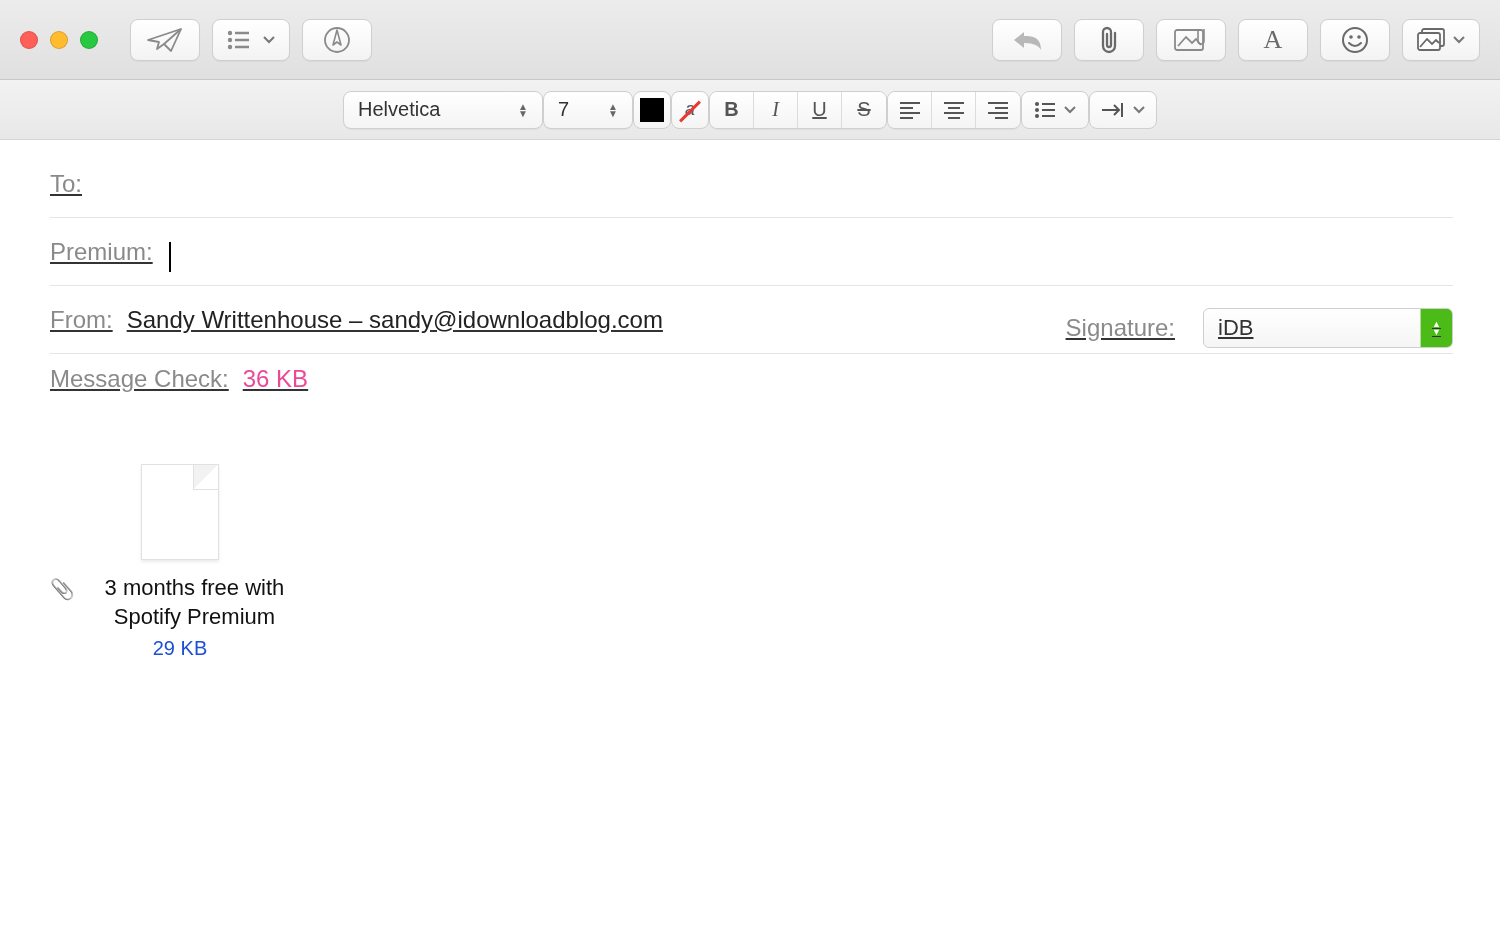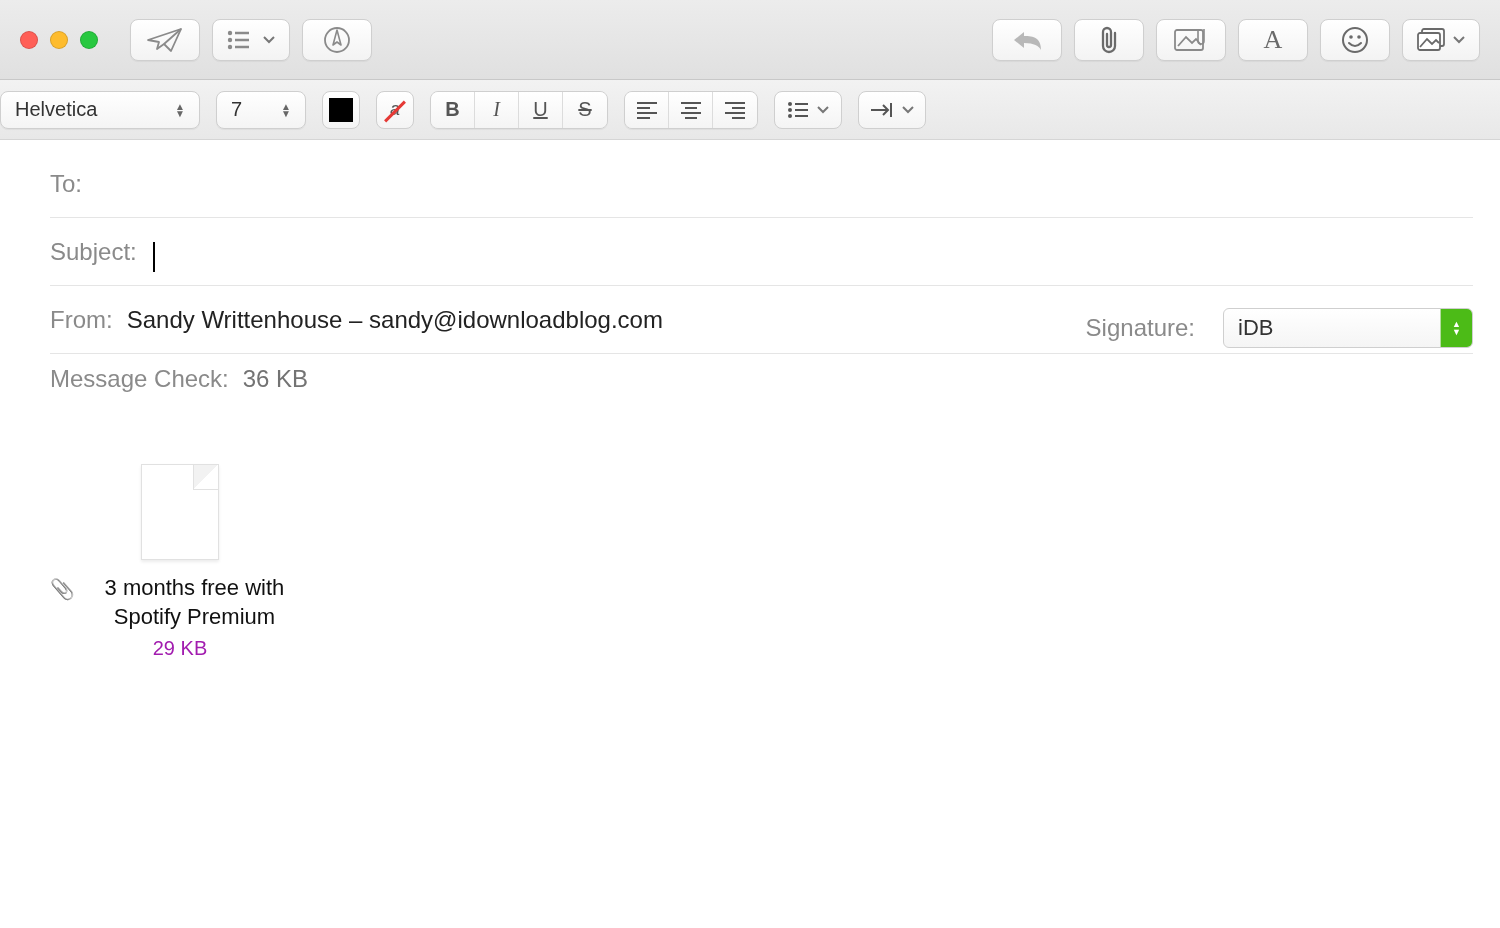"Helvetica" .formatbar { gap: 16px -> 0; justify-content: none -> center }
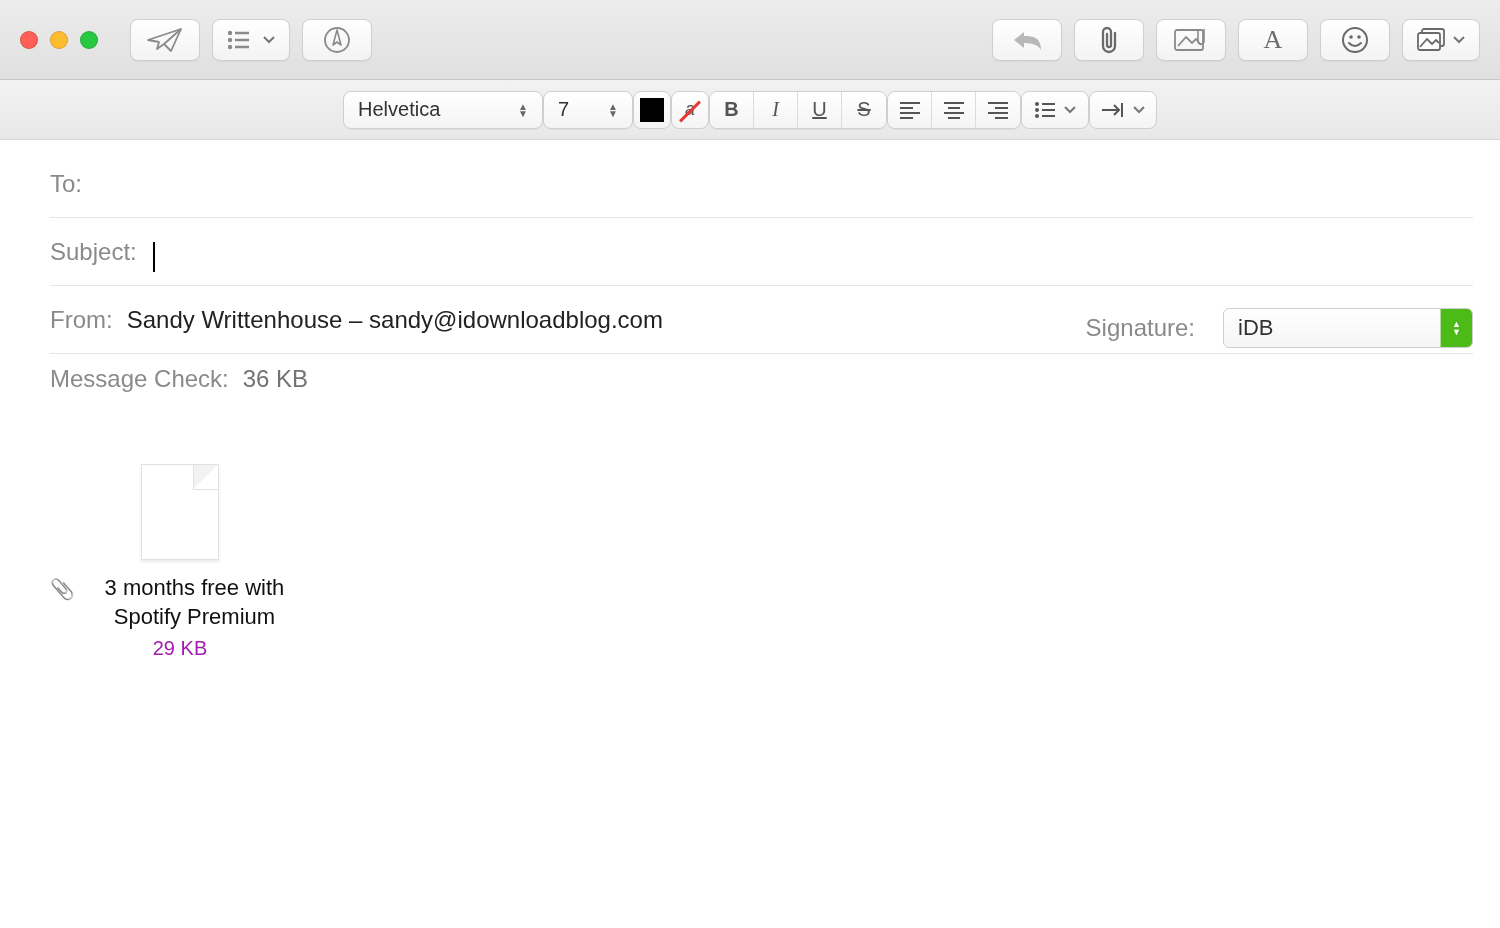"To:" .fields { padding: 10px 27px 0 50px -> 10px 47px 0 50px; text-decoration: none -> underline }
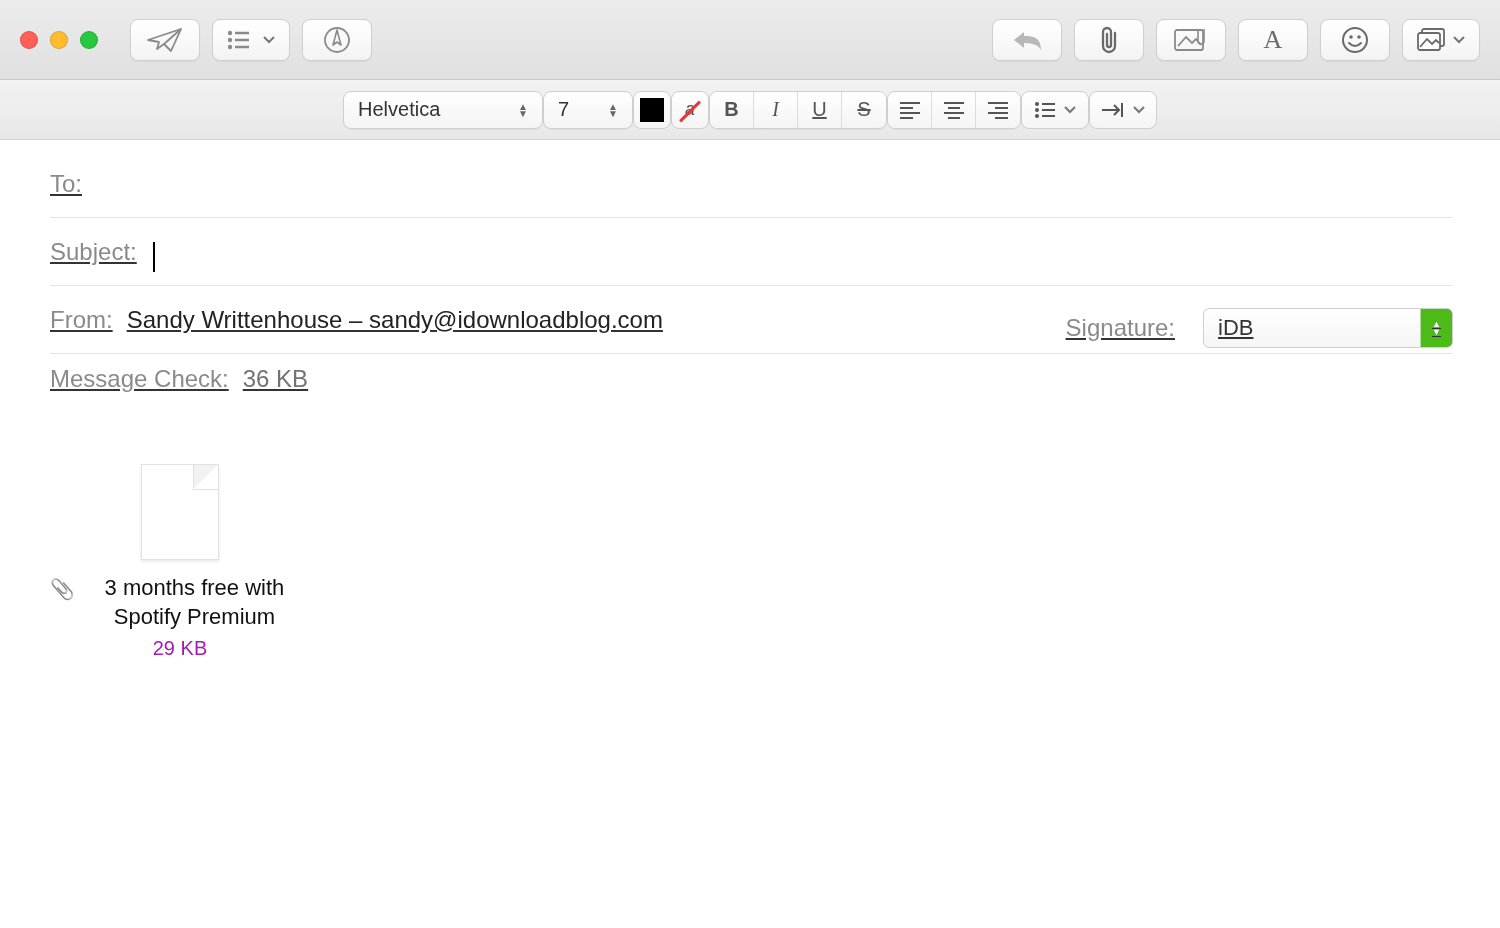"Subject:" span.field-label { text: Subject -> Premium }
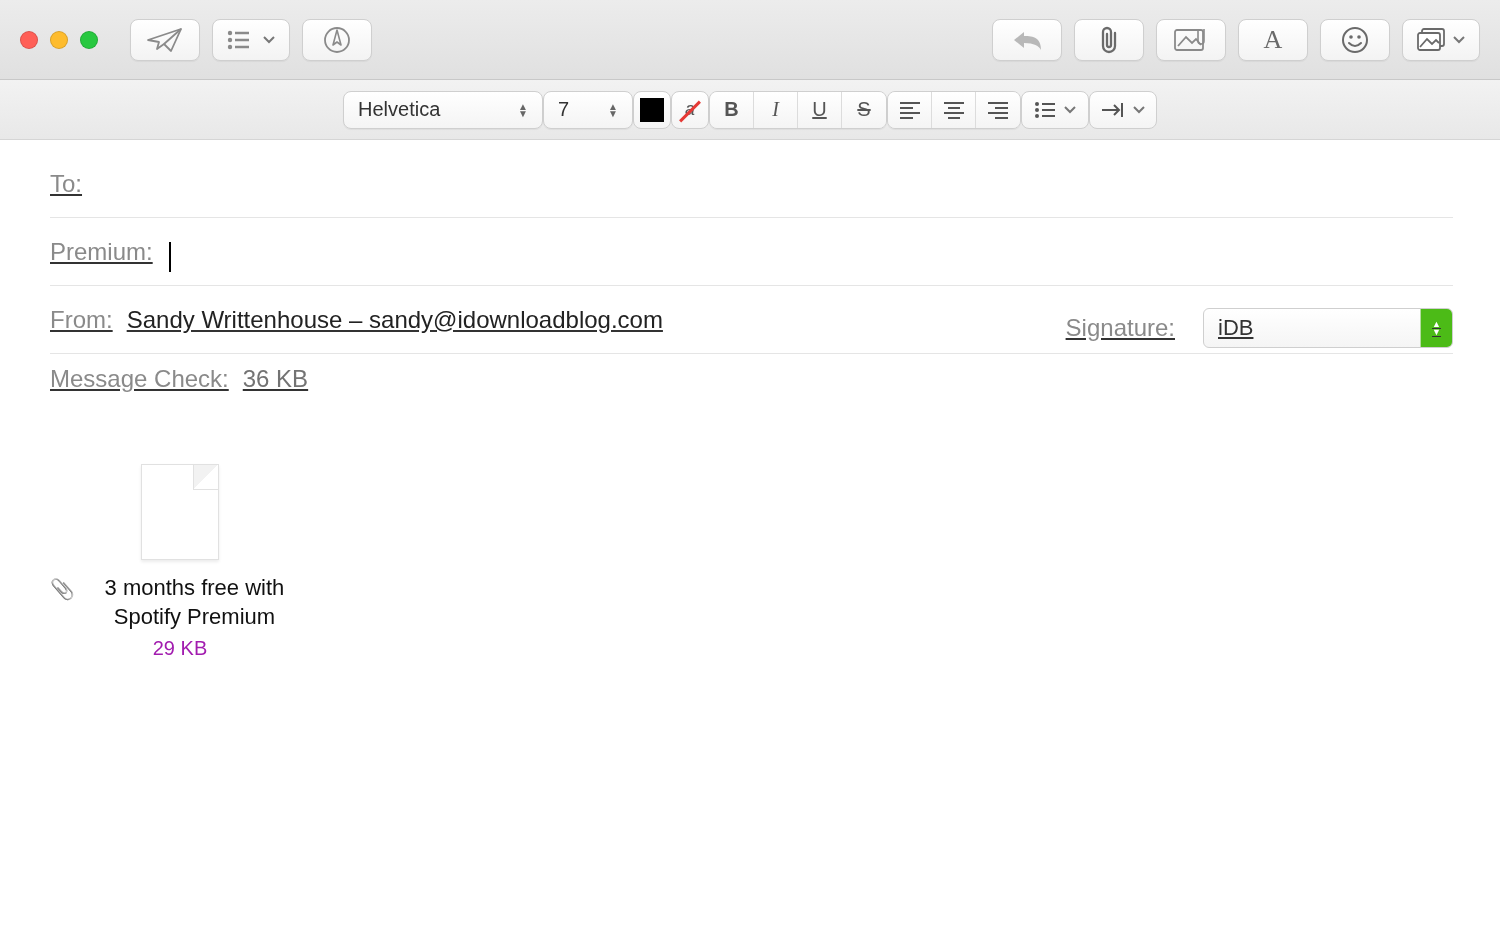"36 KB" span.field-label { color: #737373 -> #ec4899 }
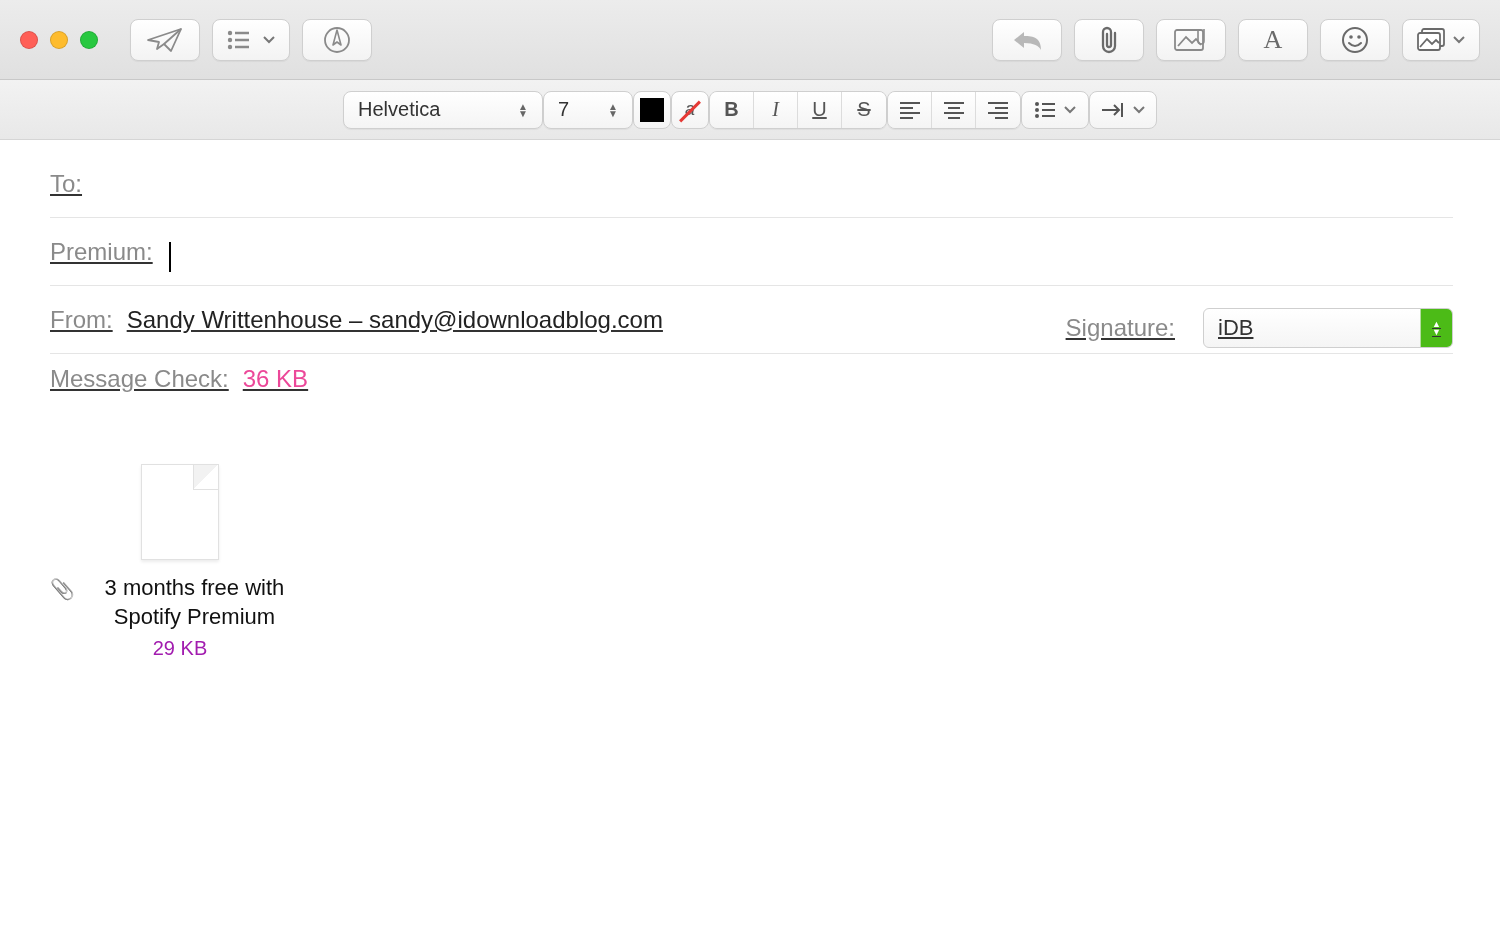"29 KB" .attachment .size { color: #a21caf -> #1d4ed8 }
